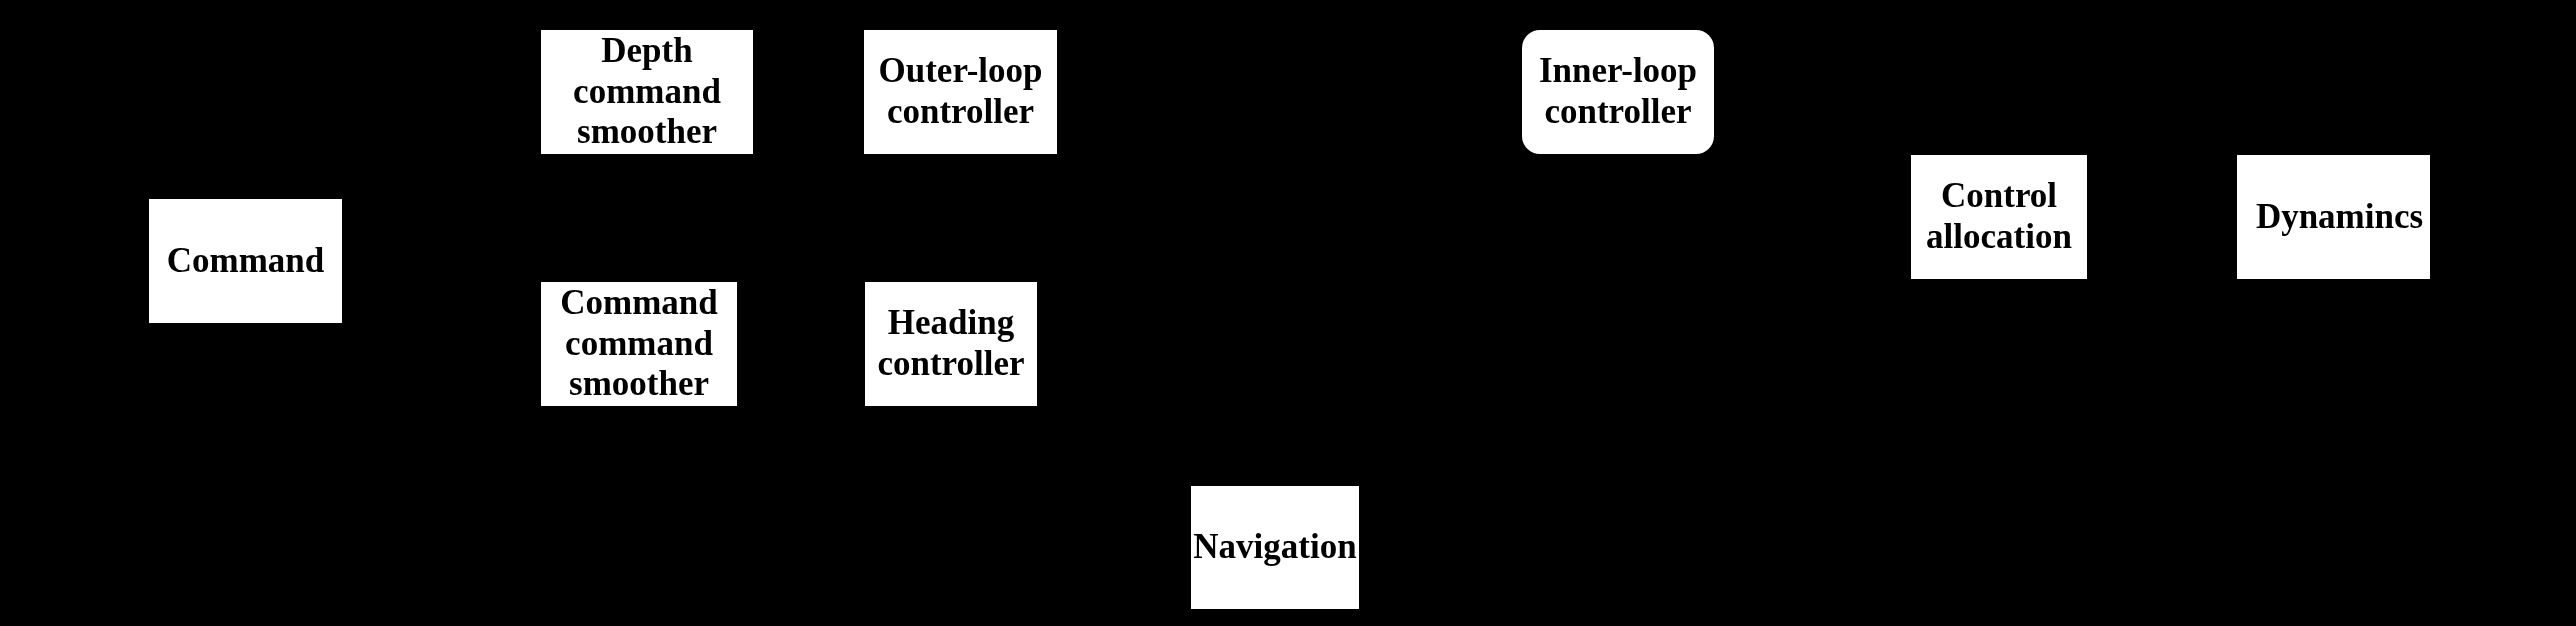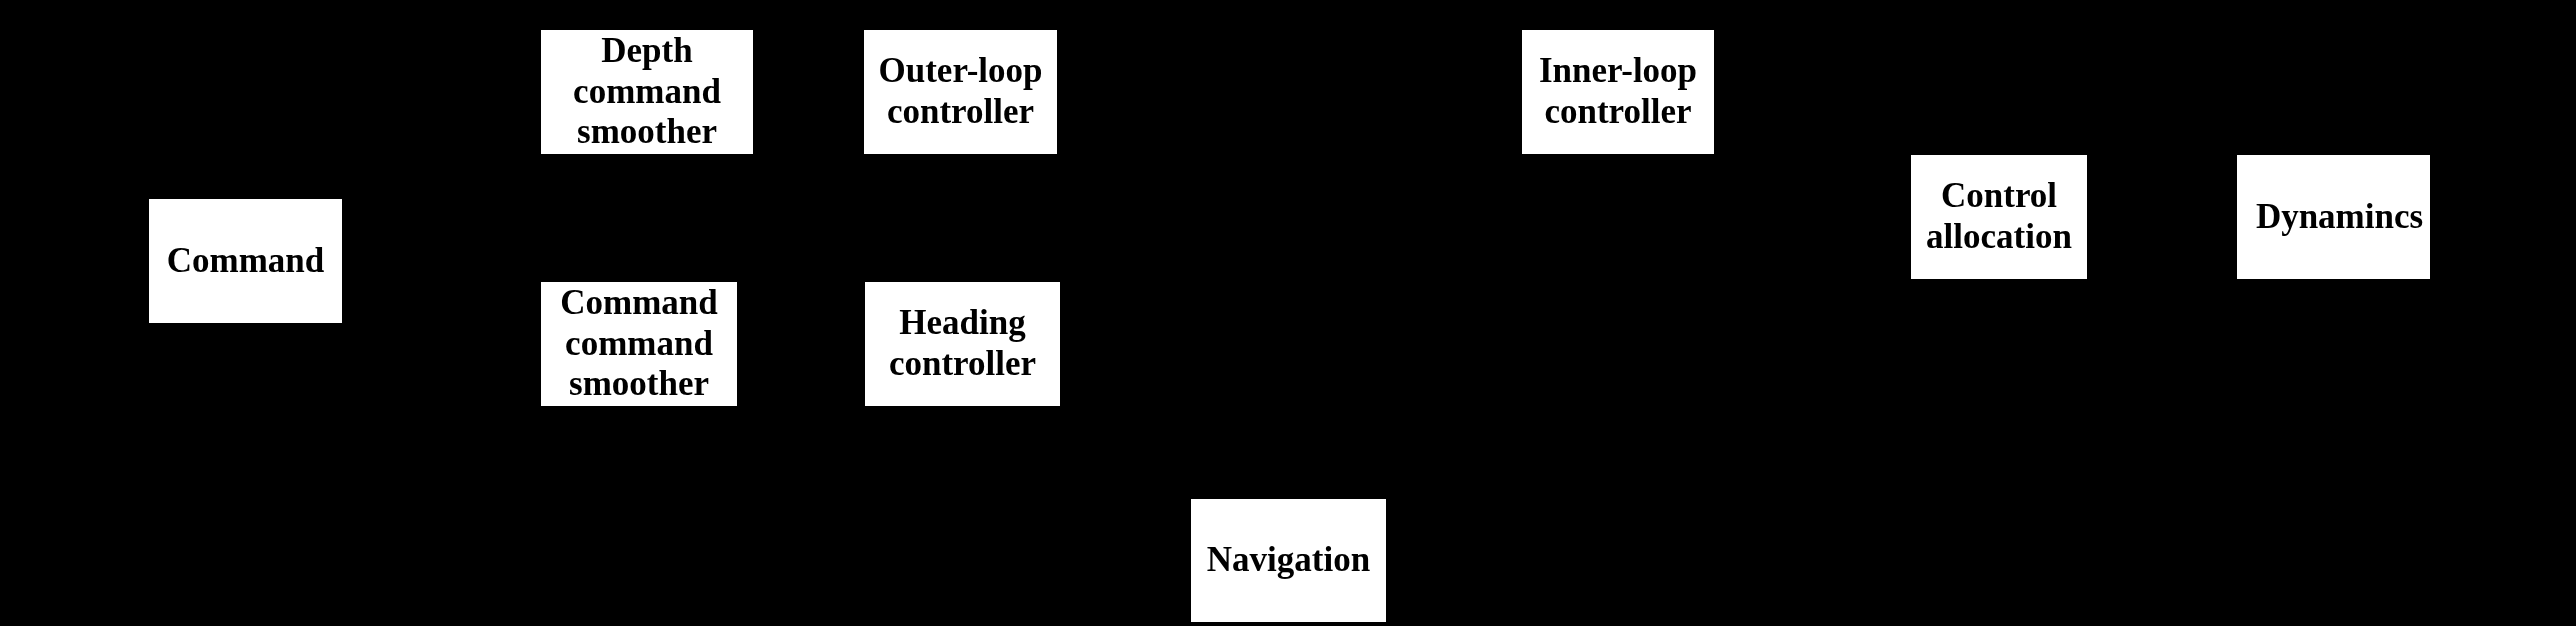"Inner-loop controller" #node-inner-loop-controller { border-radius: none -> 18px }
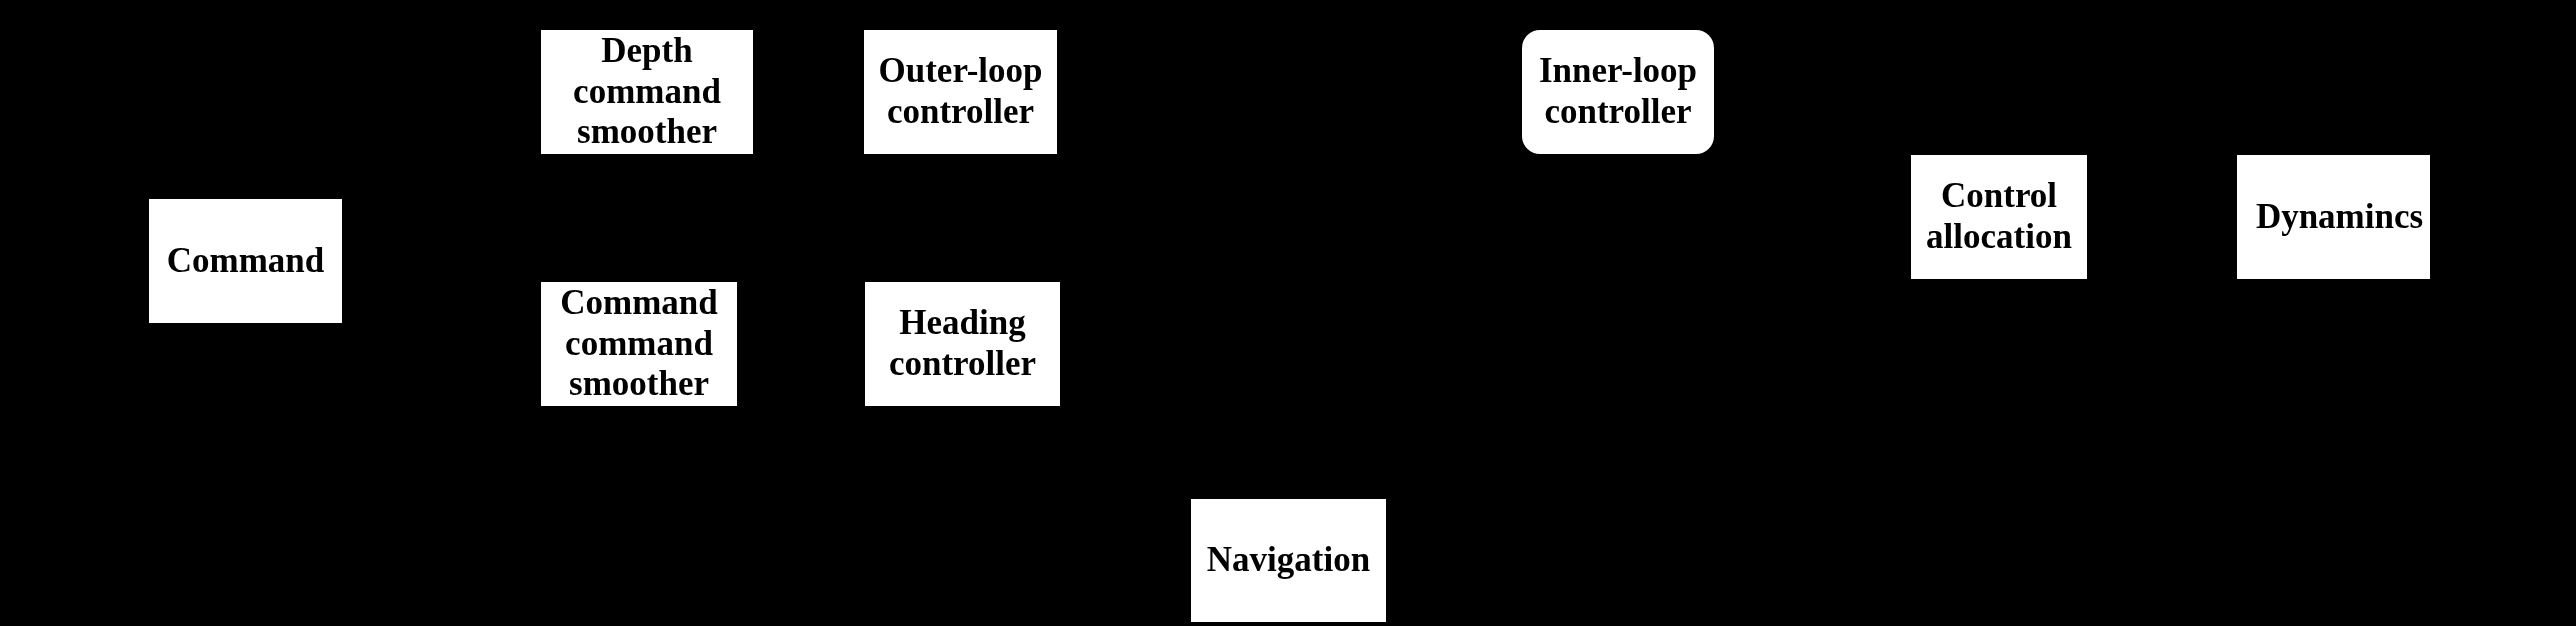"Heading controller" #node-heading-controller { width: 195px -> 172px }
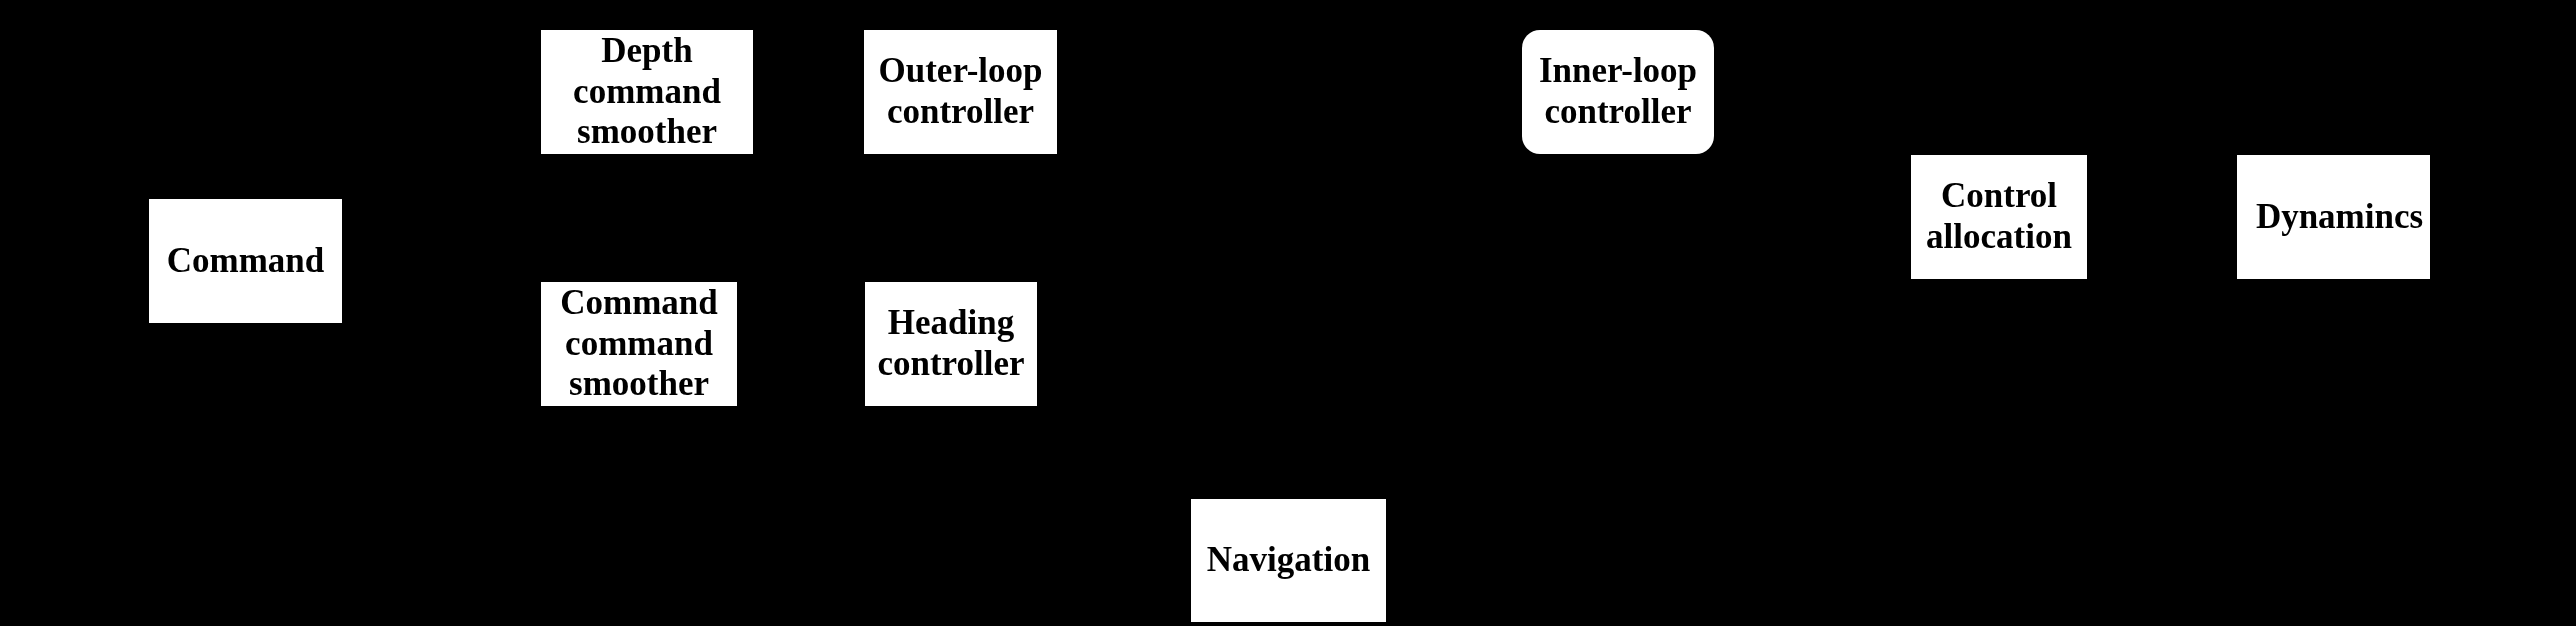"Navigation" #node-navigation { top: 499px -> 486px; width: 195px -> 168px }
